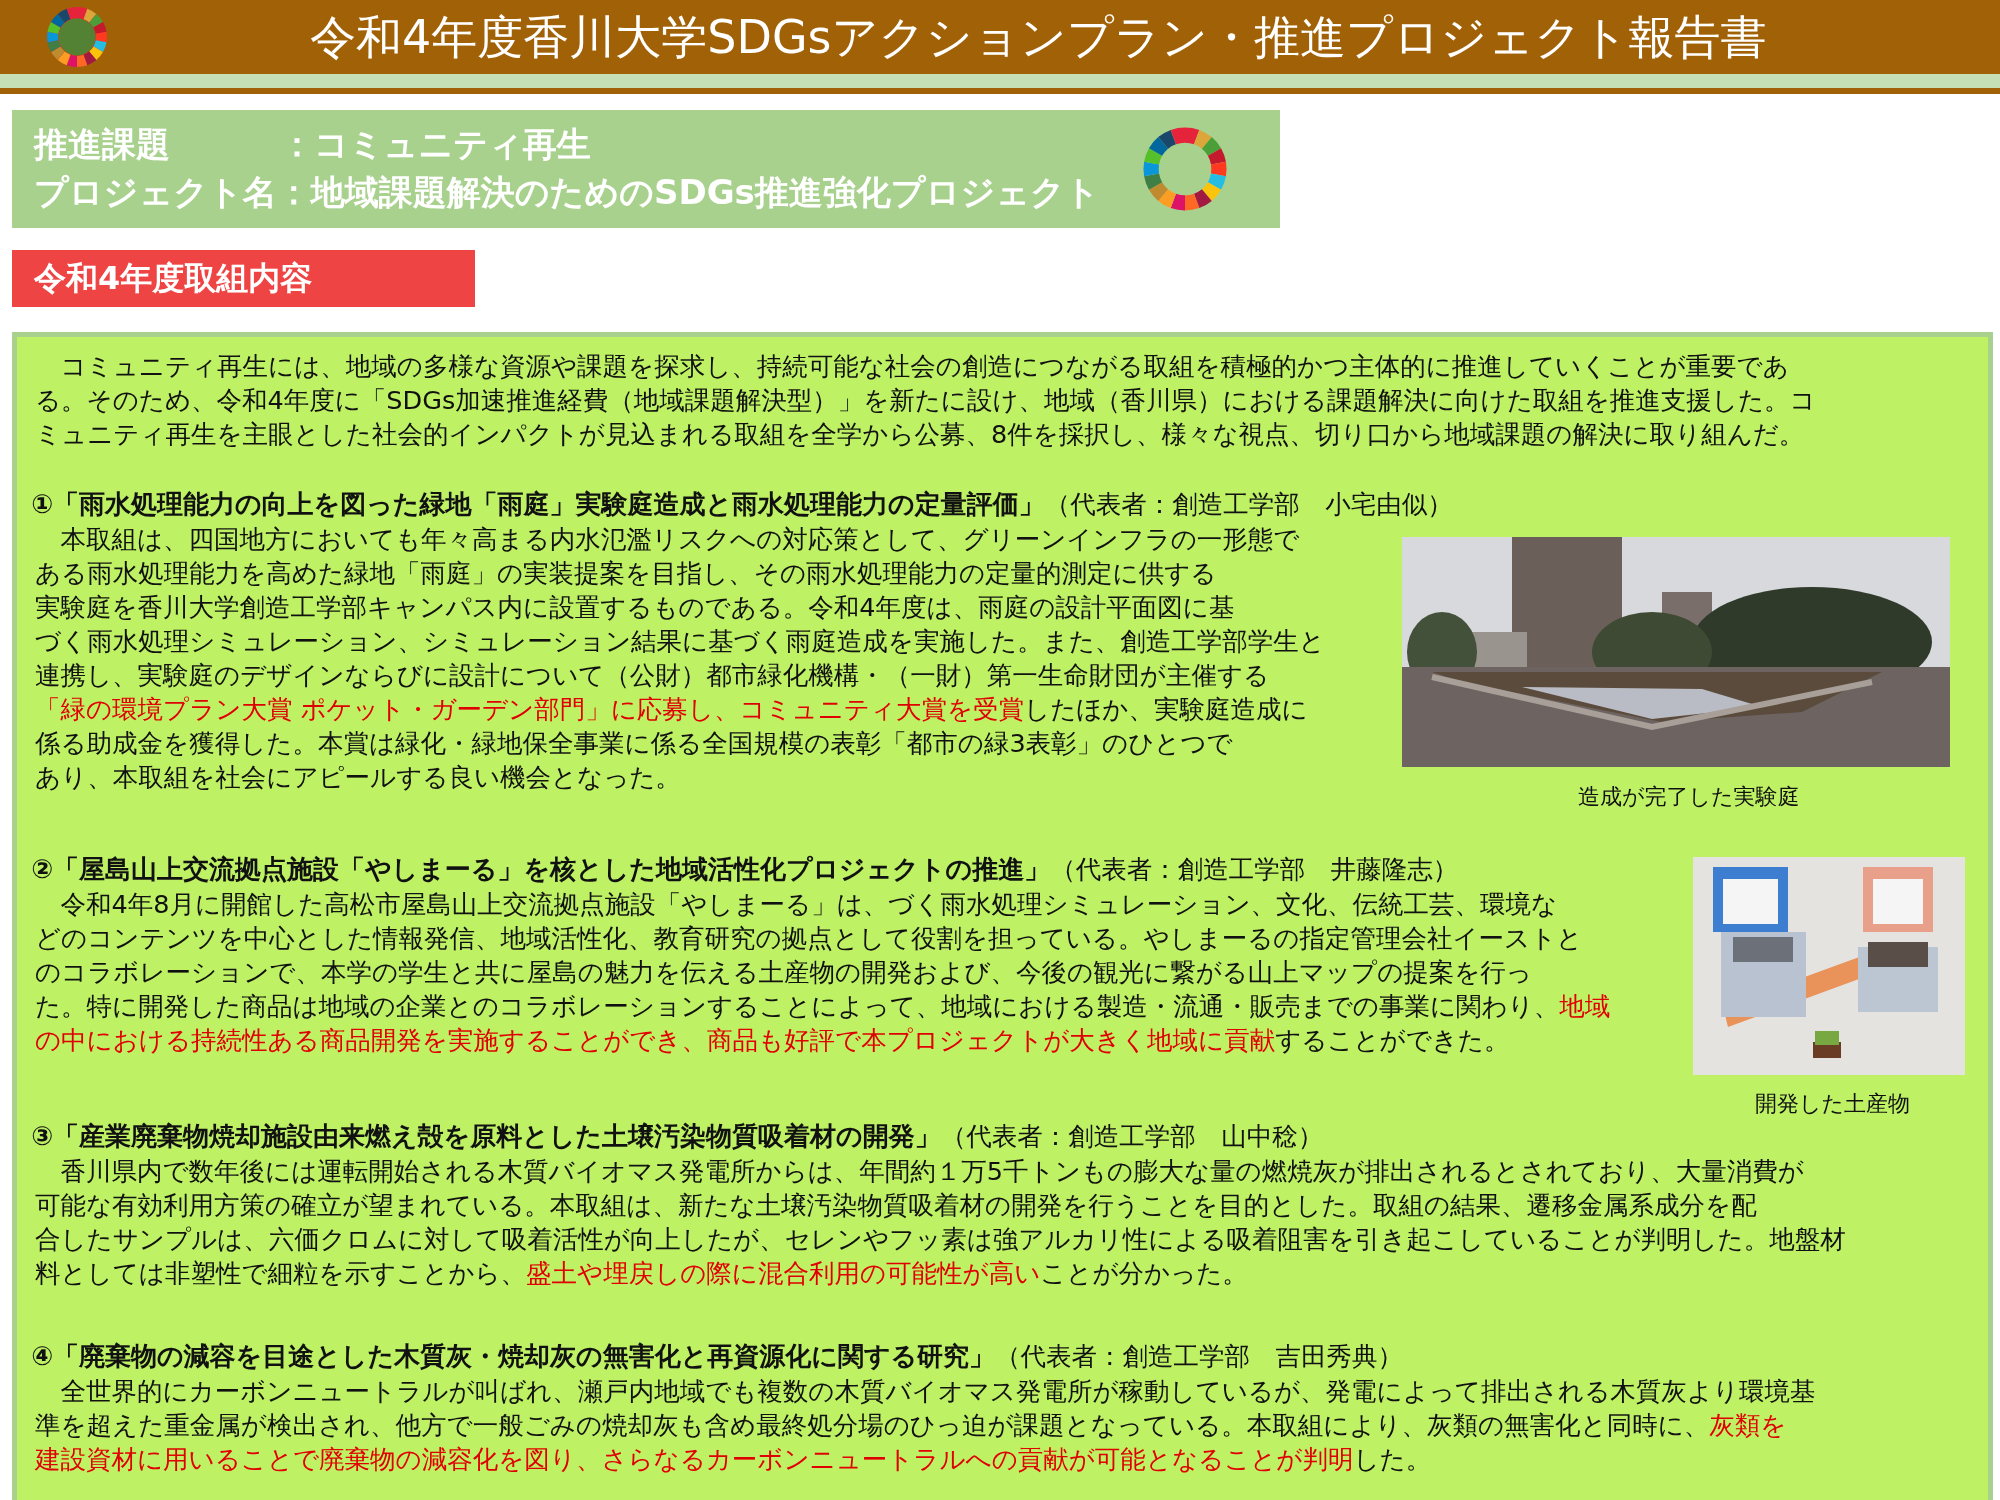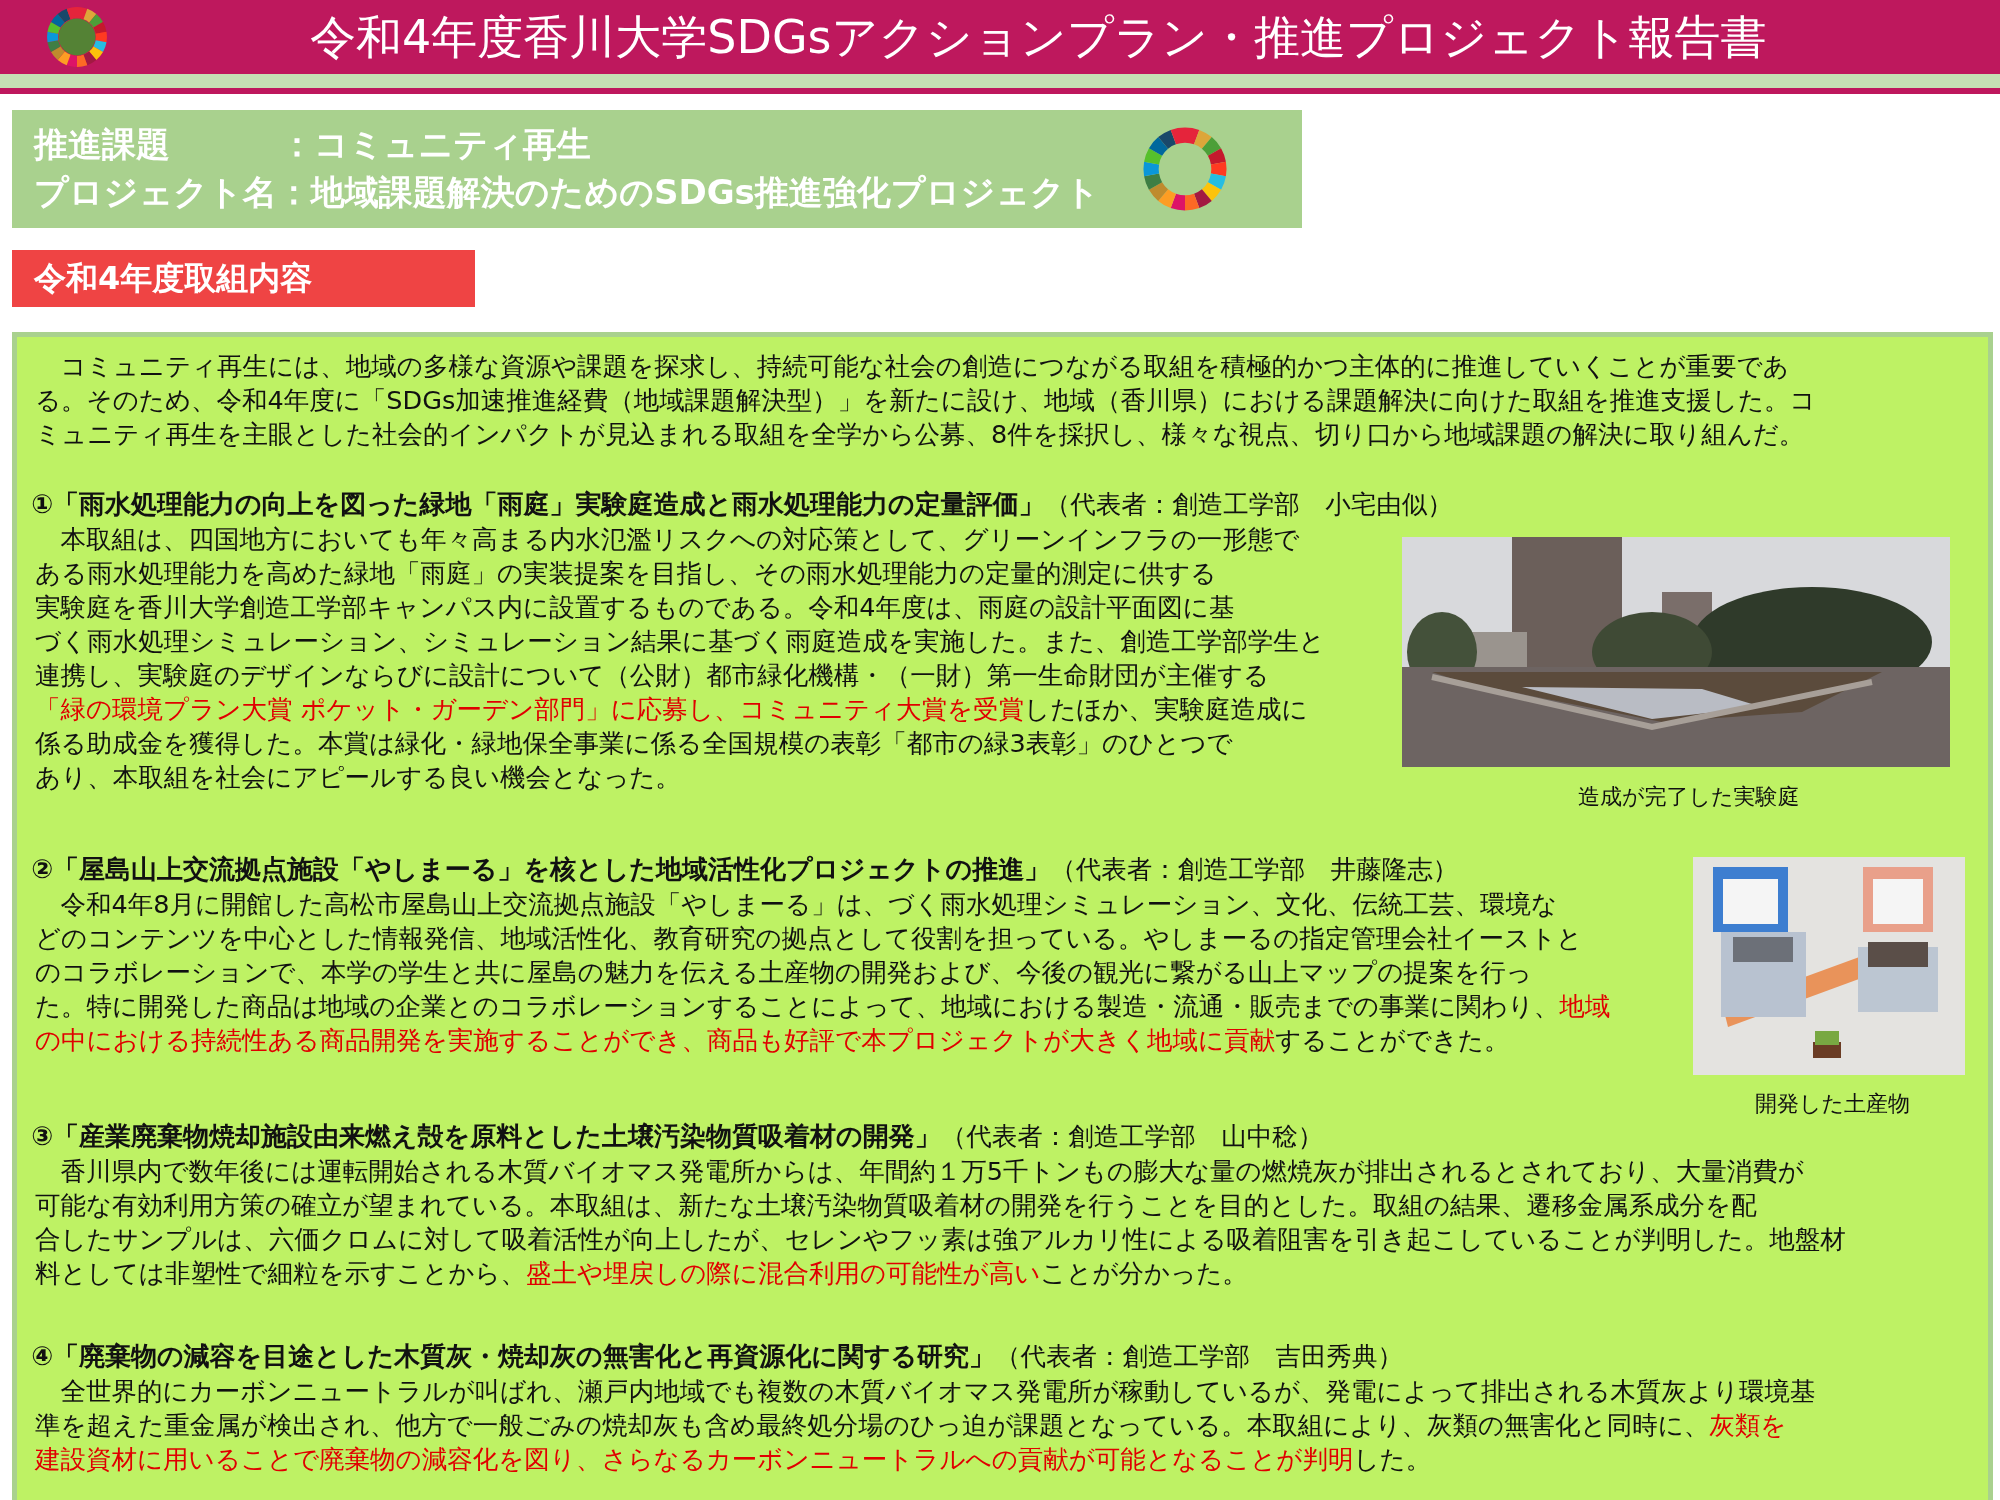"令和4年度香川大学SDGsアクションプラン・推進プロジェクト報告書" .header-bar { background: #be185d -> #a16207 }
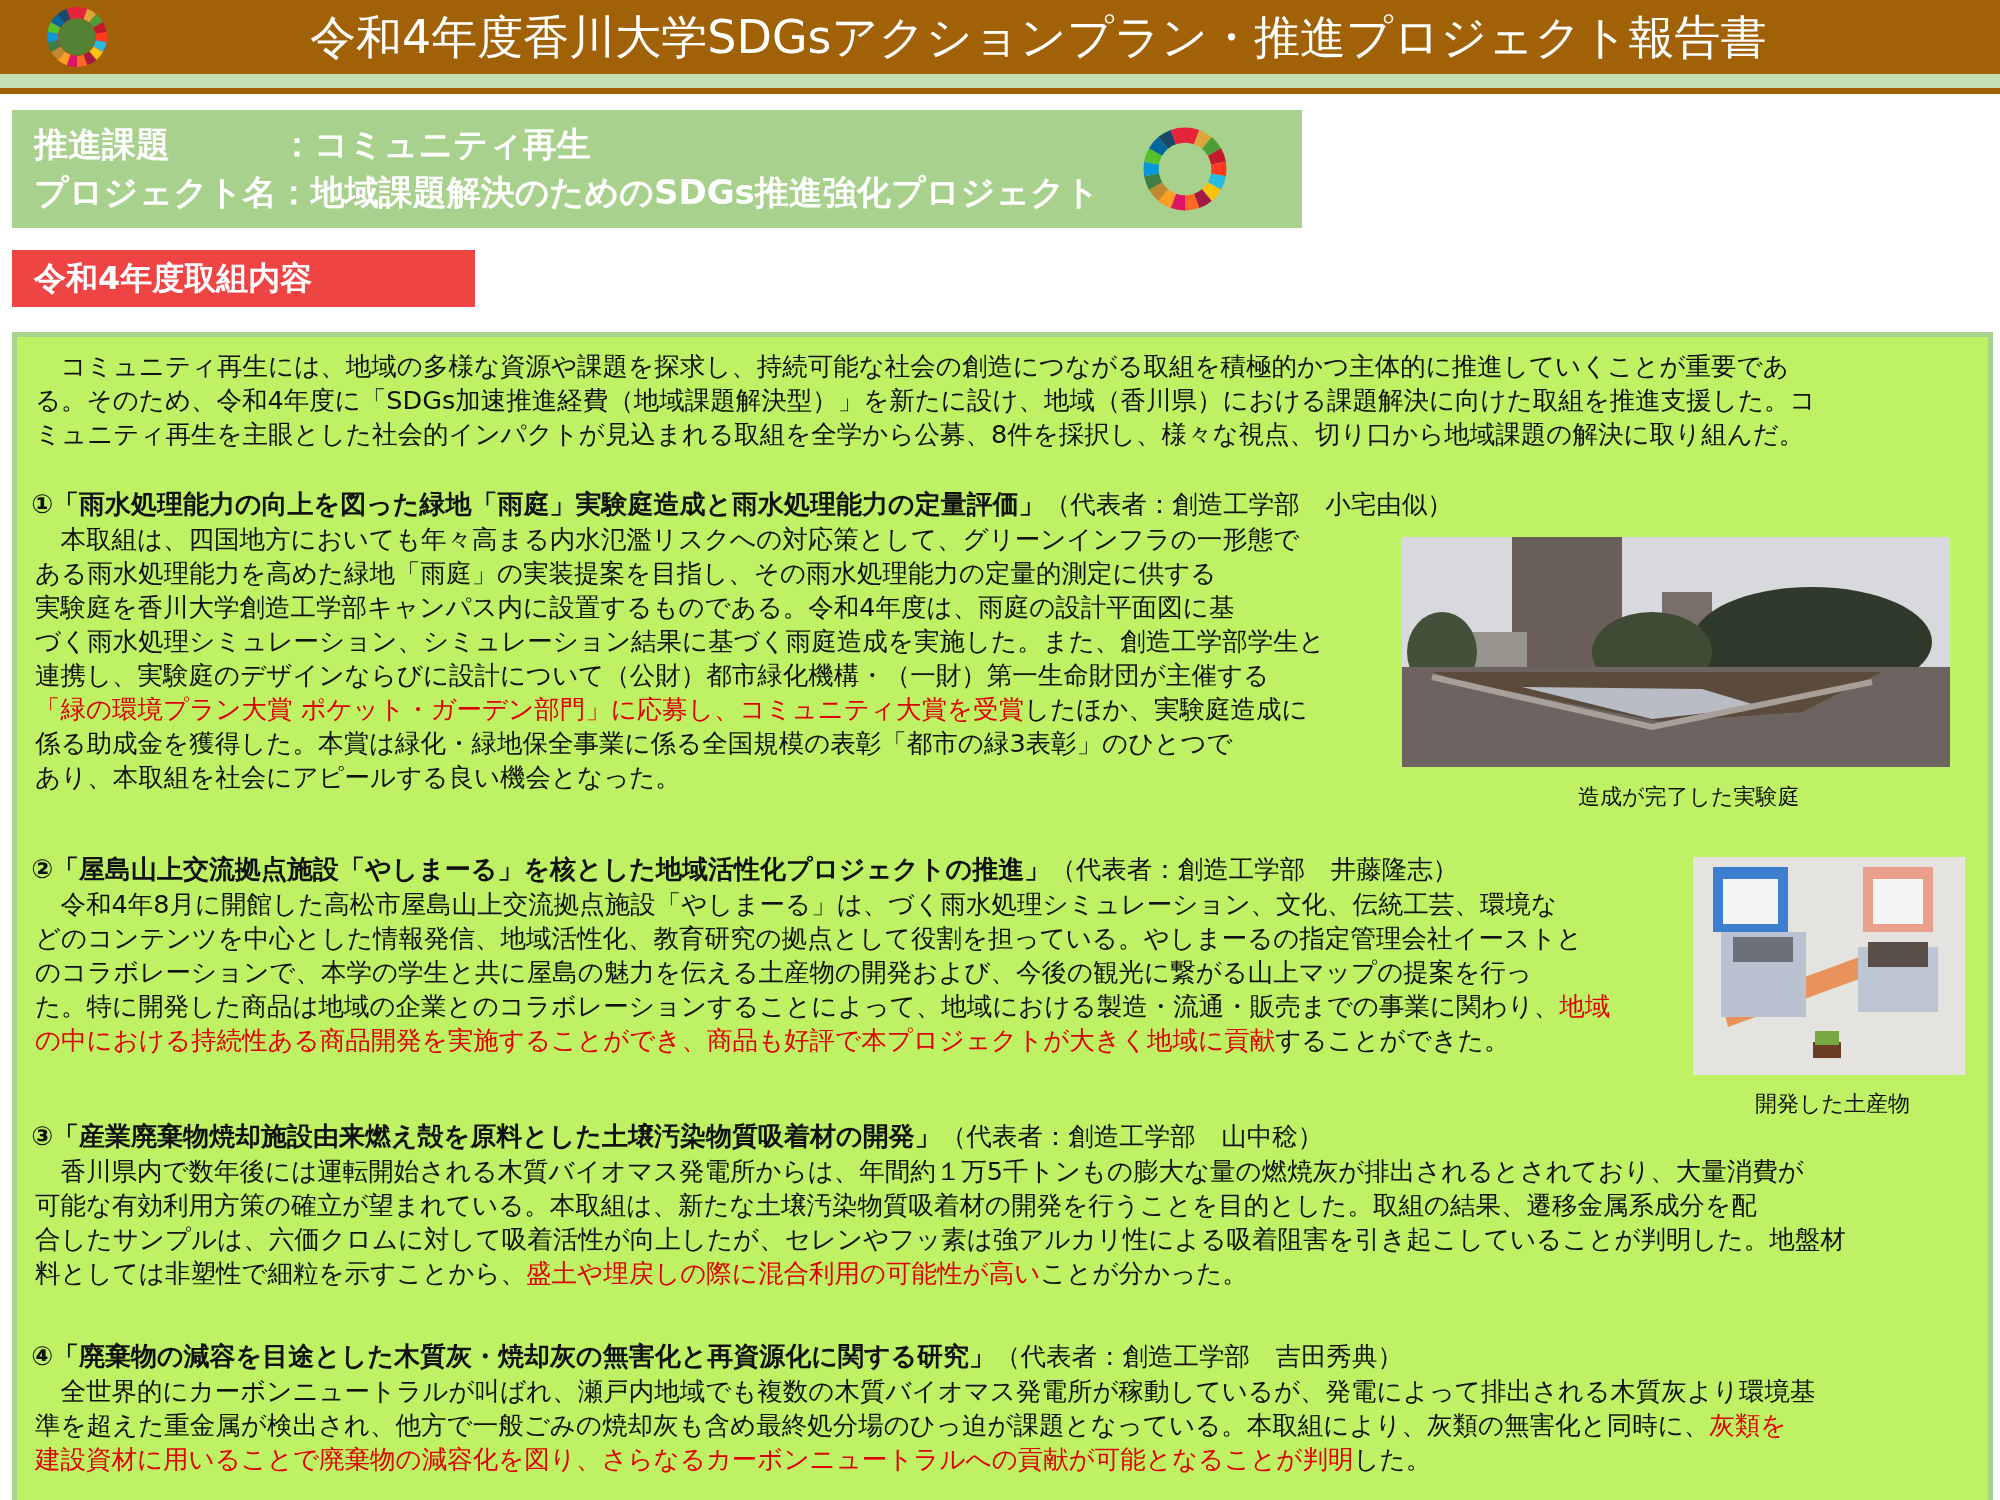"推進課題 ：コミュニティ再生" .sub-box { padding-left: 22px -> none }
